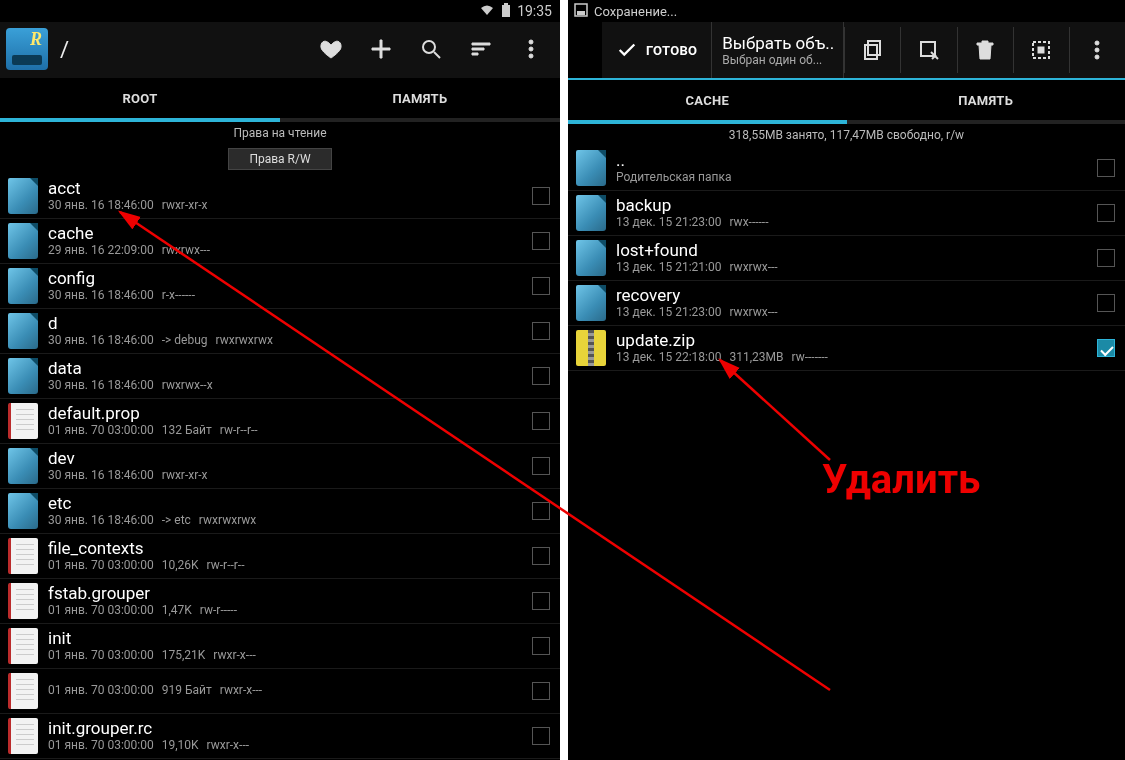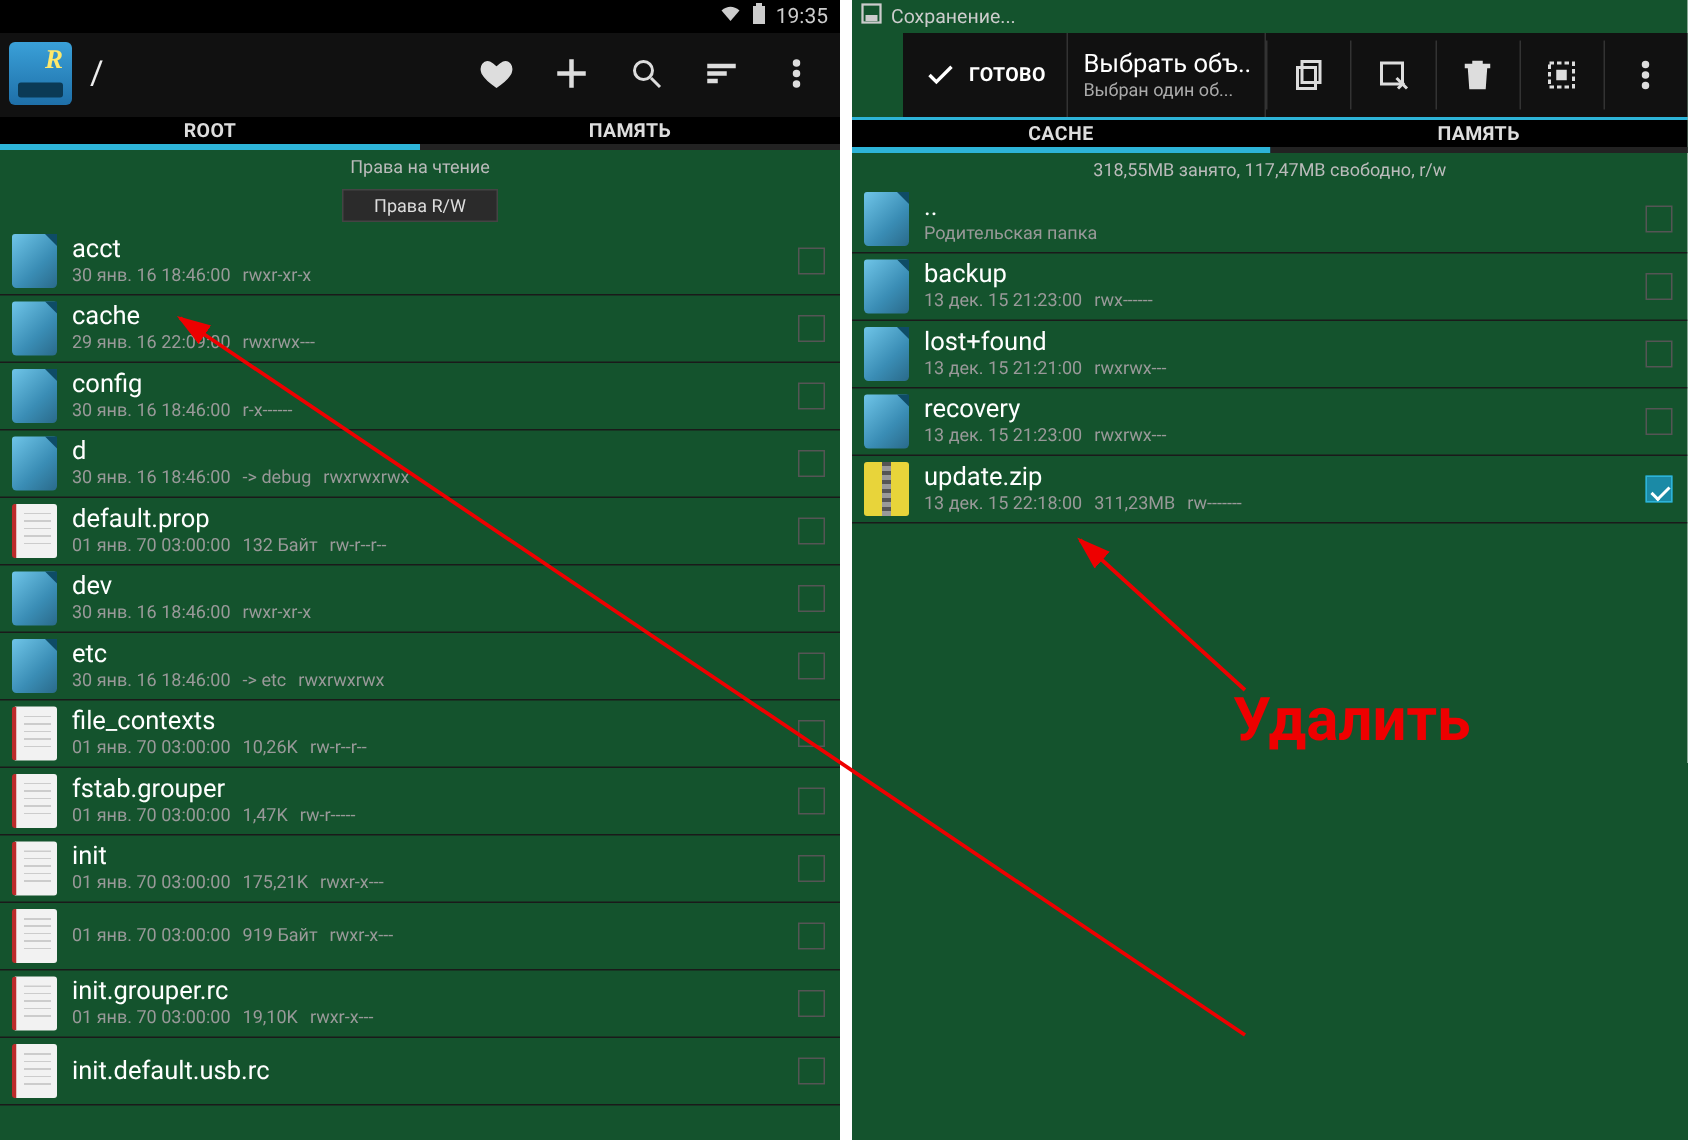"19:35" .pane { background: #14532d -> #000000 }
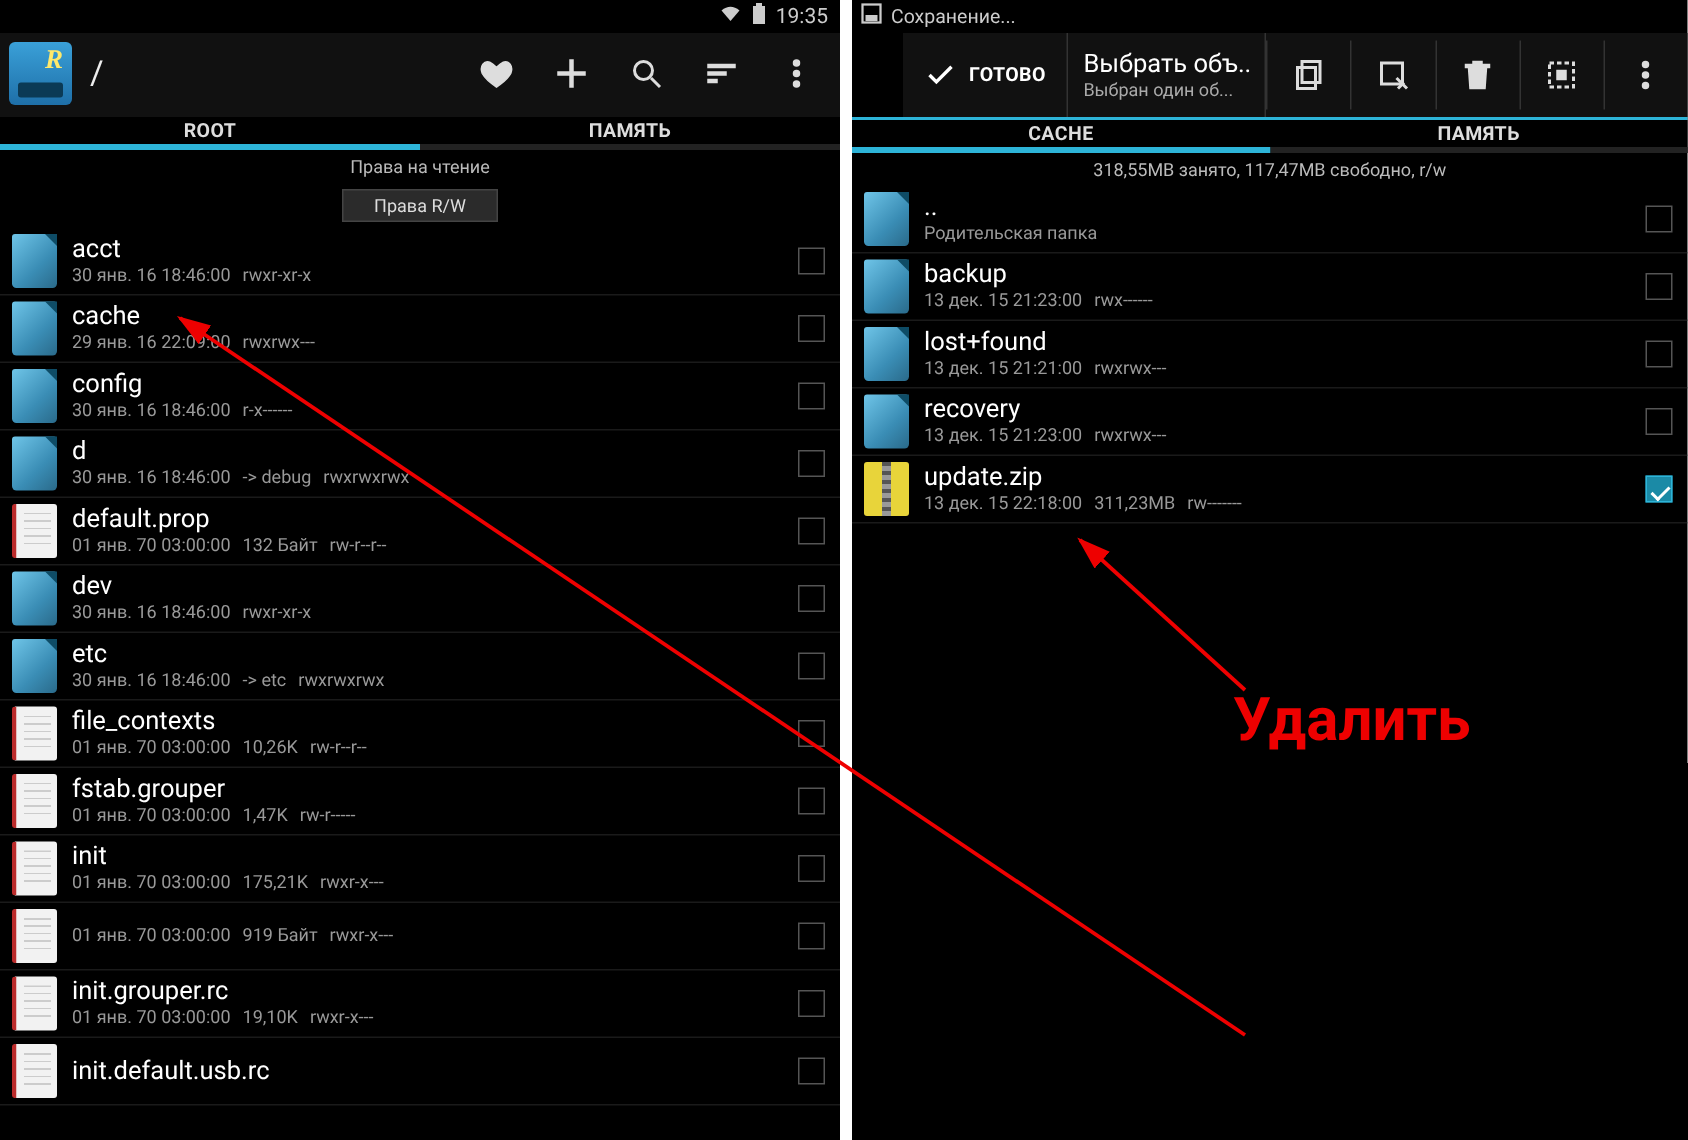"ROOT" .tab { height: 22px -> 44px }
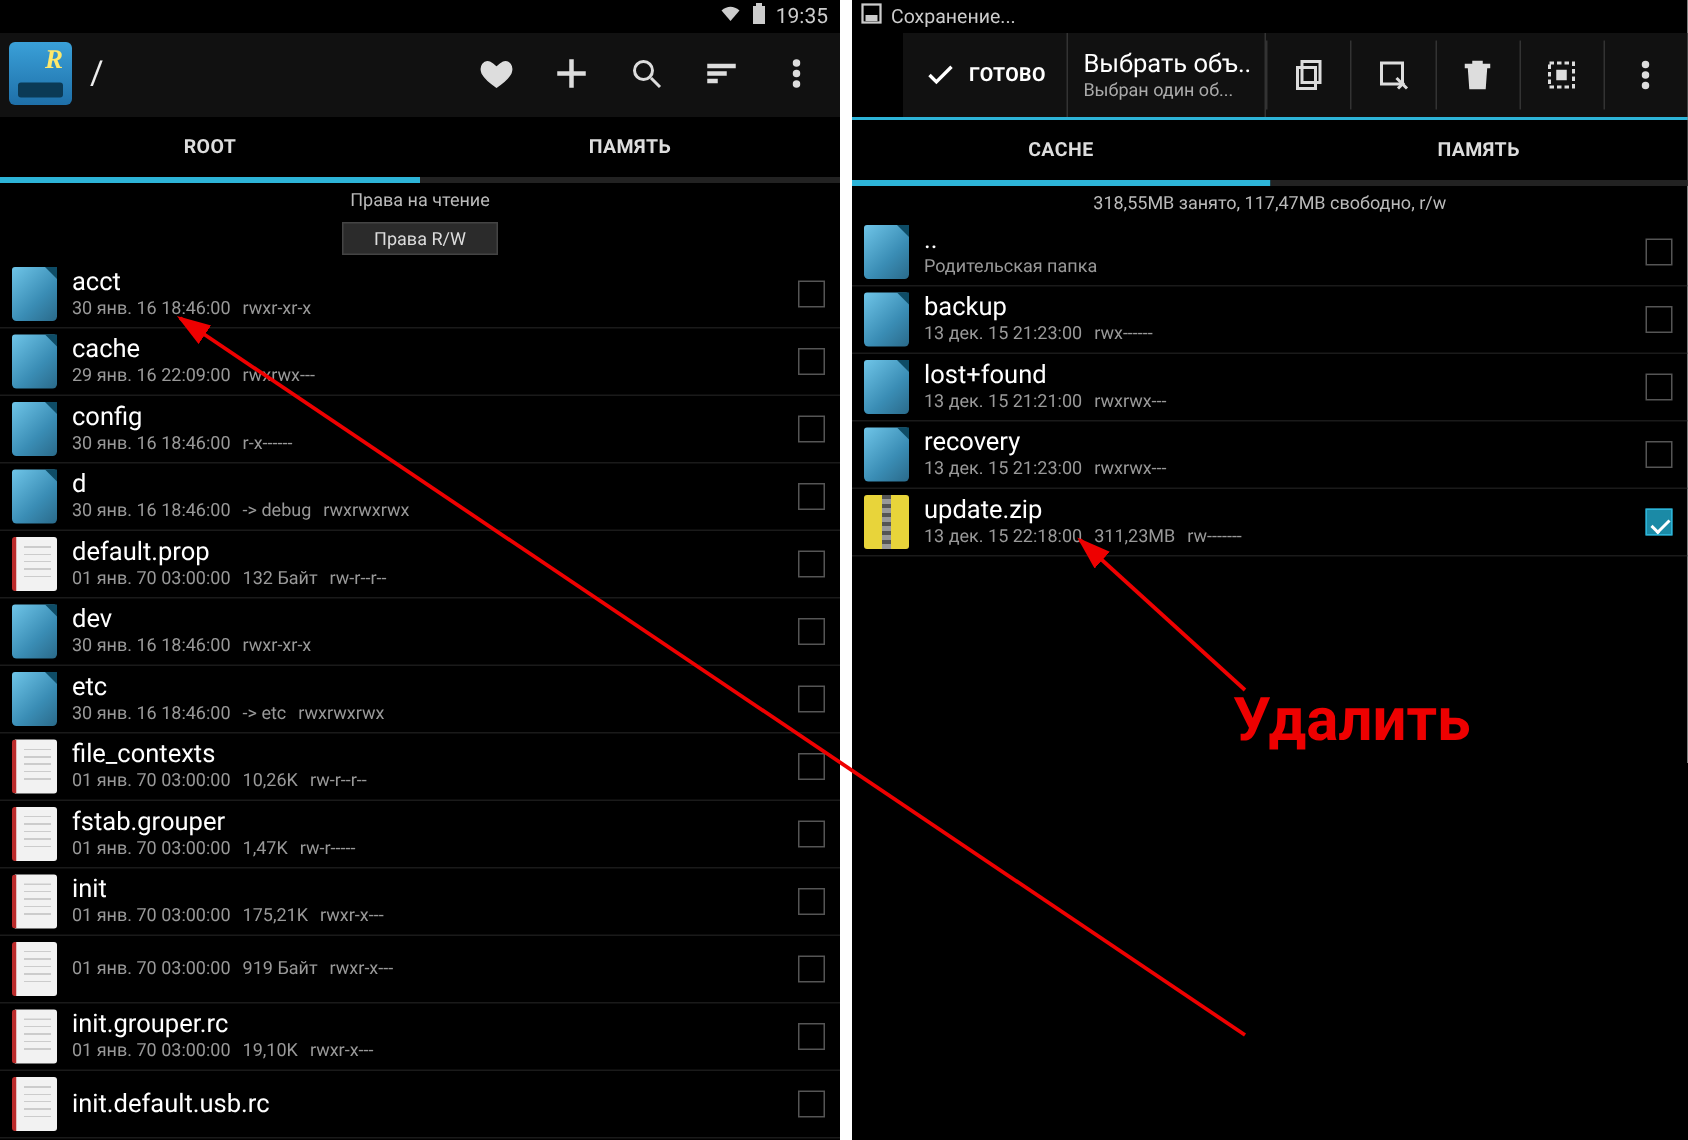"data" div.row { html: none -> <div> <div></div> <div> <div>data</div> <div><span>30 янв. 16 18:46:00</span><span>rwxrwx--x</span></div> </div> <div></div> </div> }
